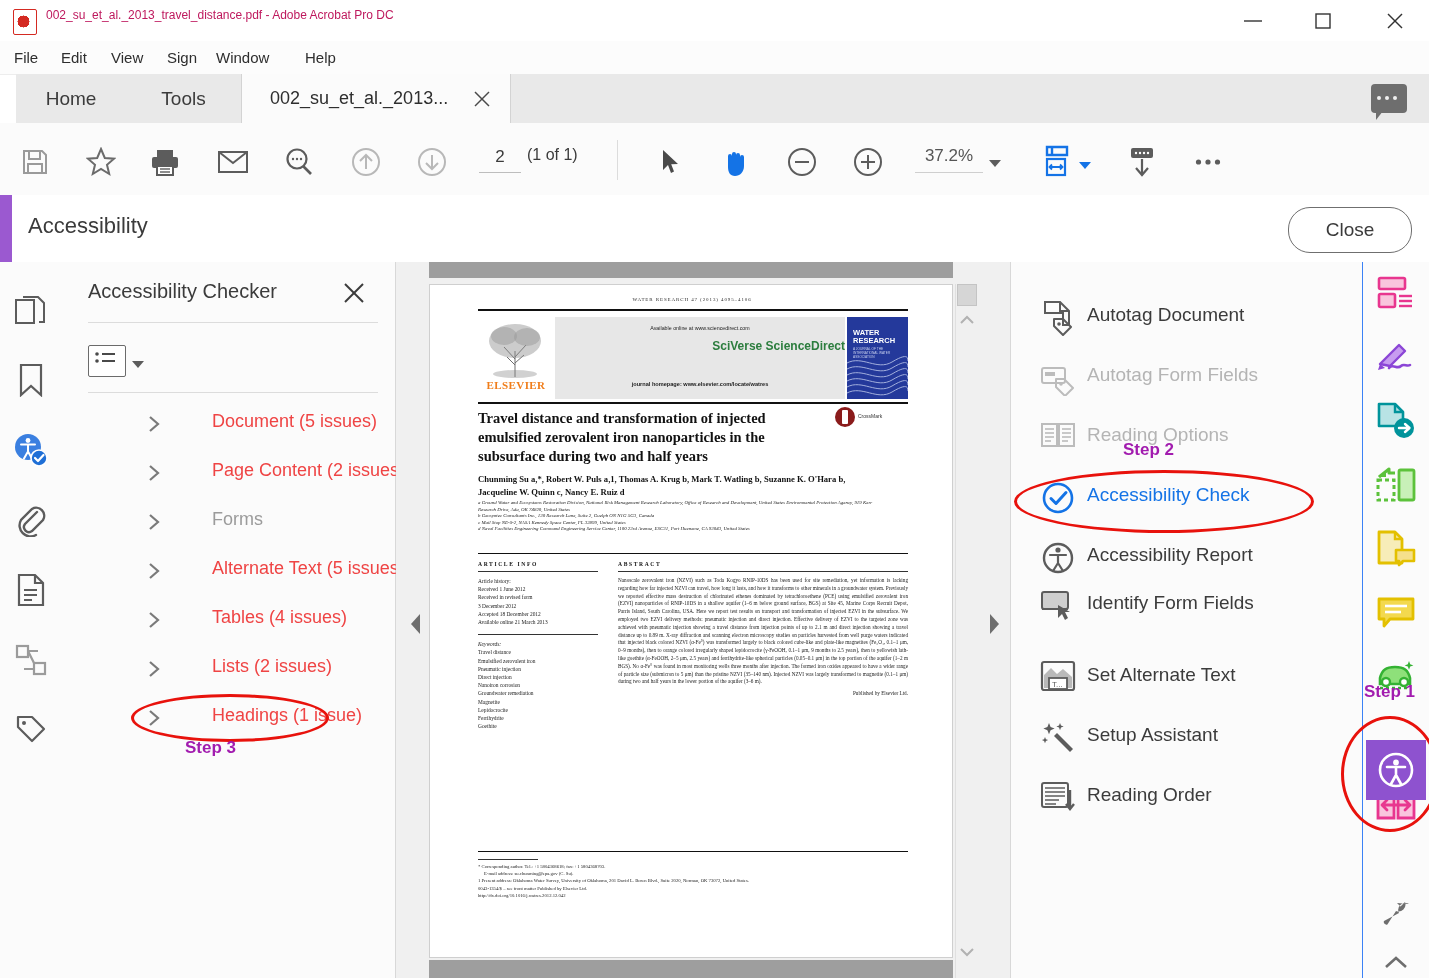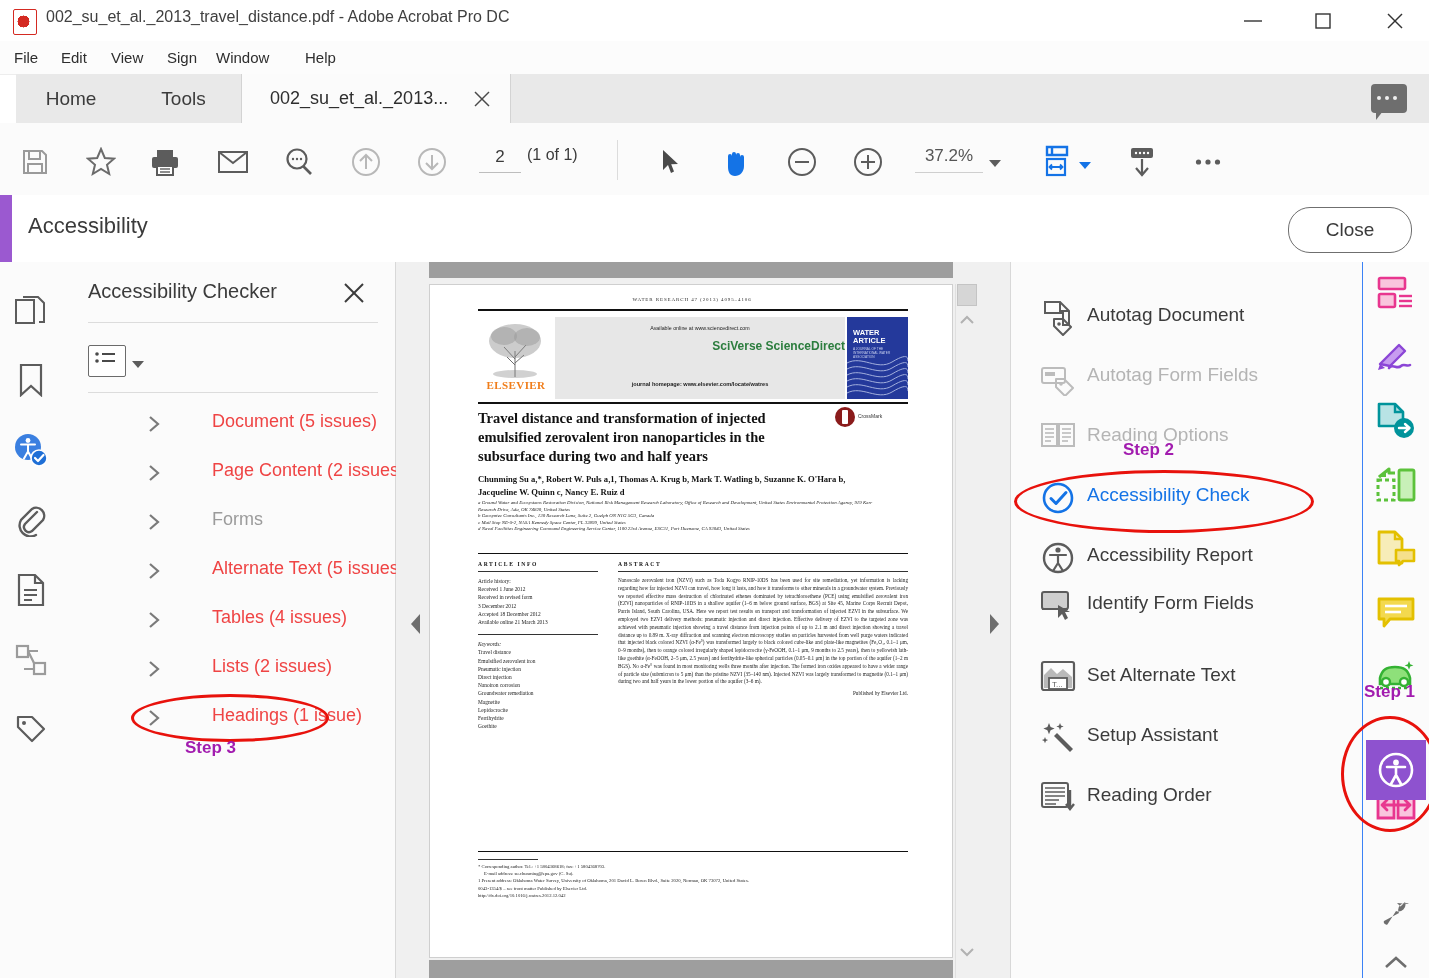"002_su_et_al._2013_travel_distance.pdf -" .titlebar .t { color: #404040 -> #be185d; font-size: 16px -> 12px }
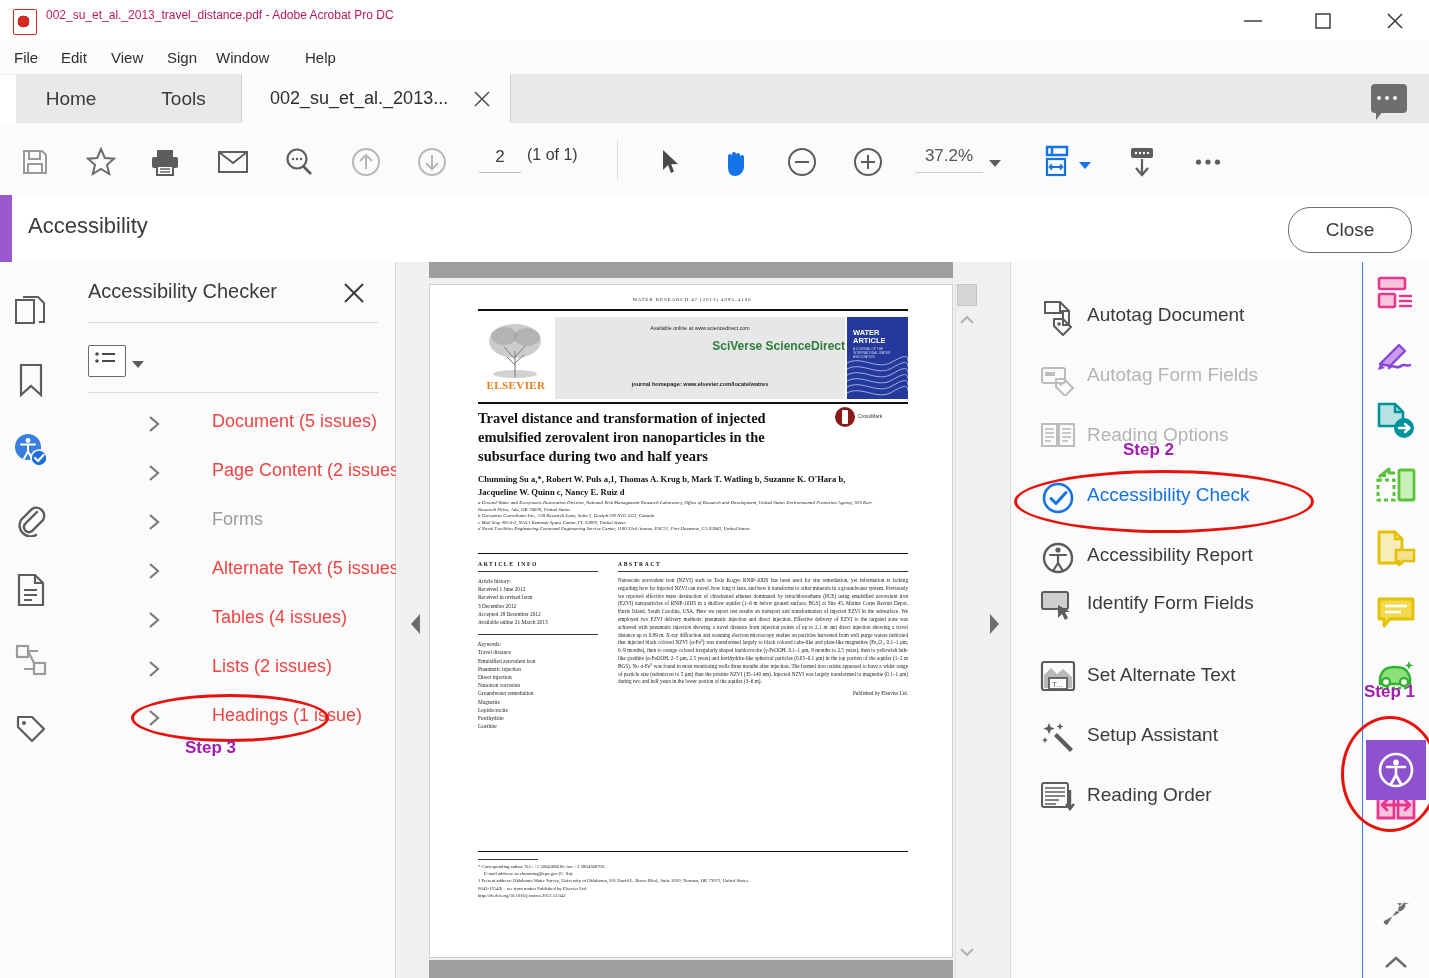"WATER ARTICLE" div.wr-txt { text: ARTICLE -> RESEARCH }
